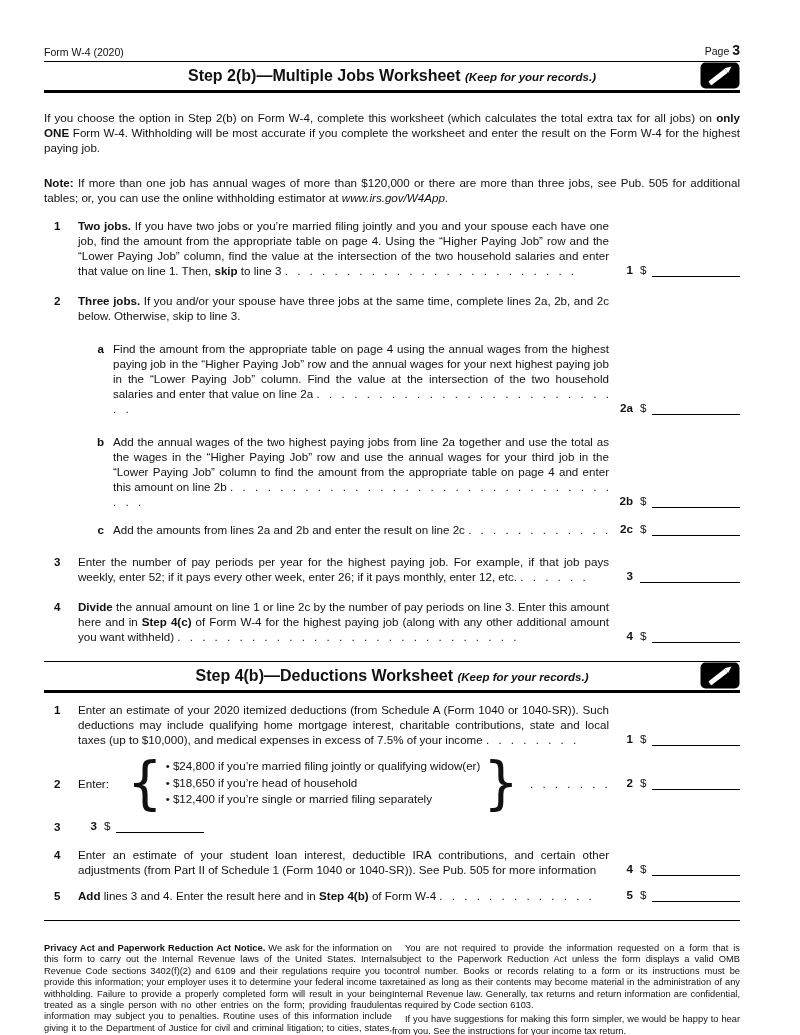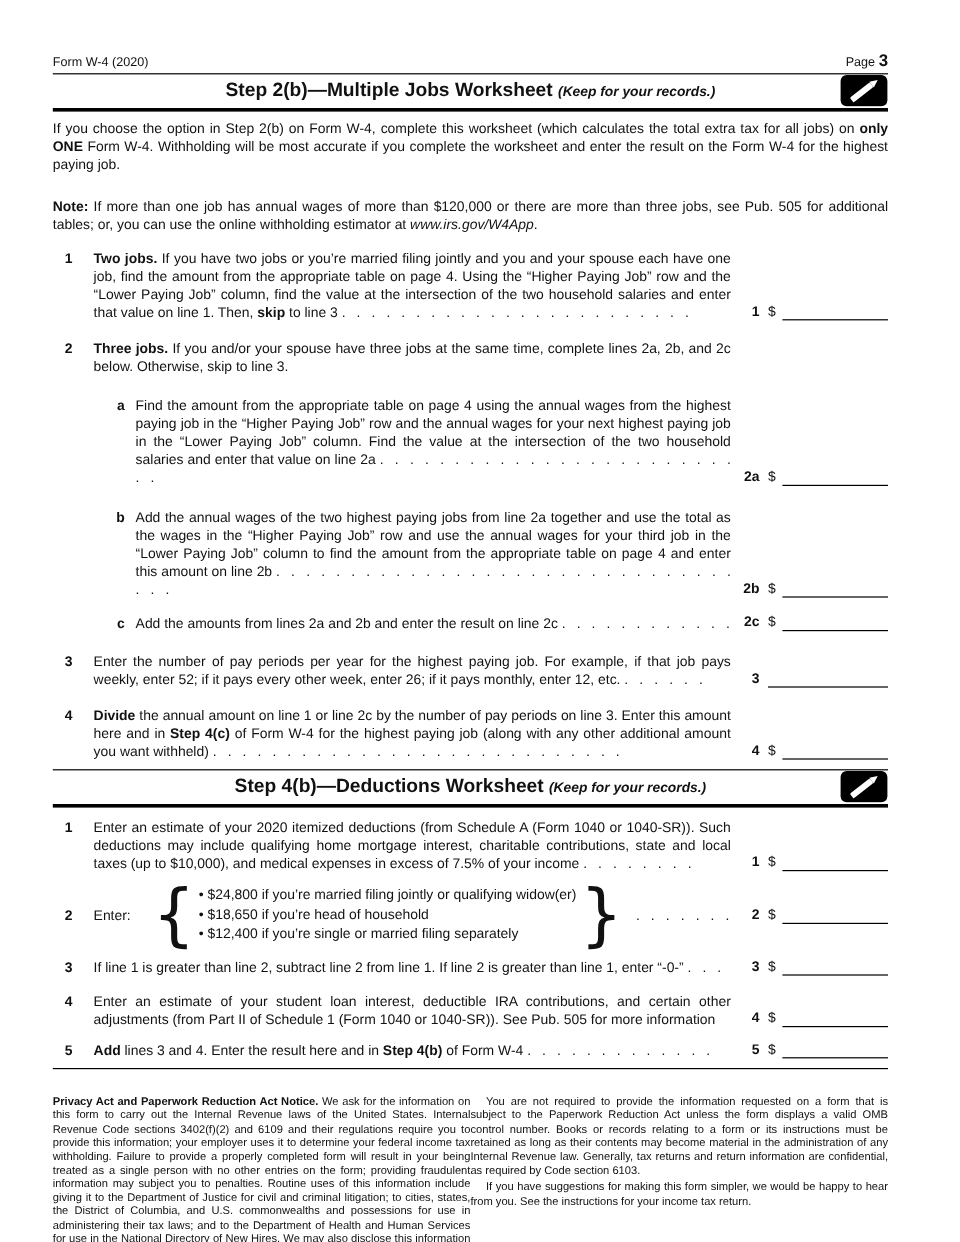"If you choose the option" .mt7 { margin-top: 7px -> 17px }
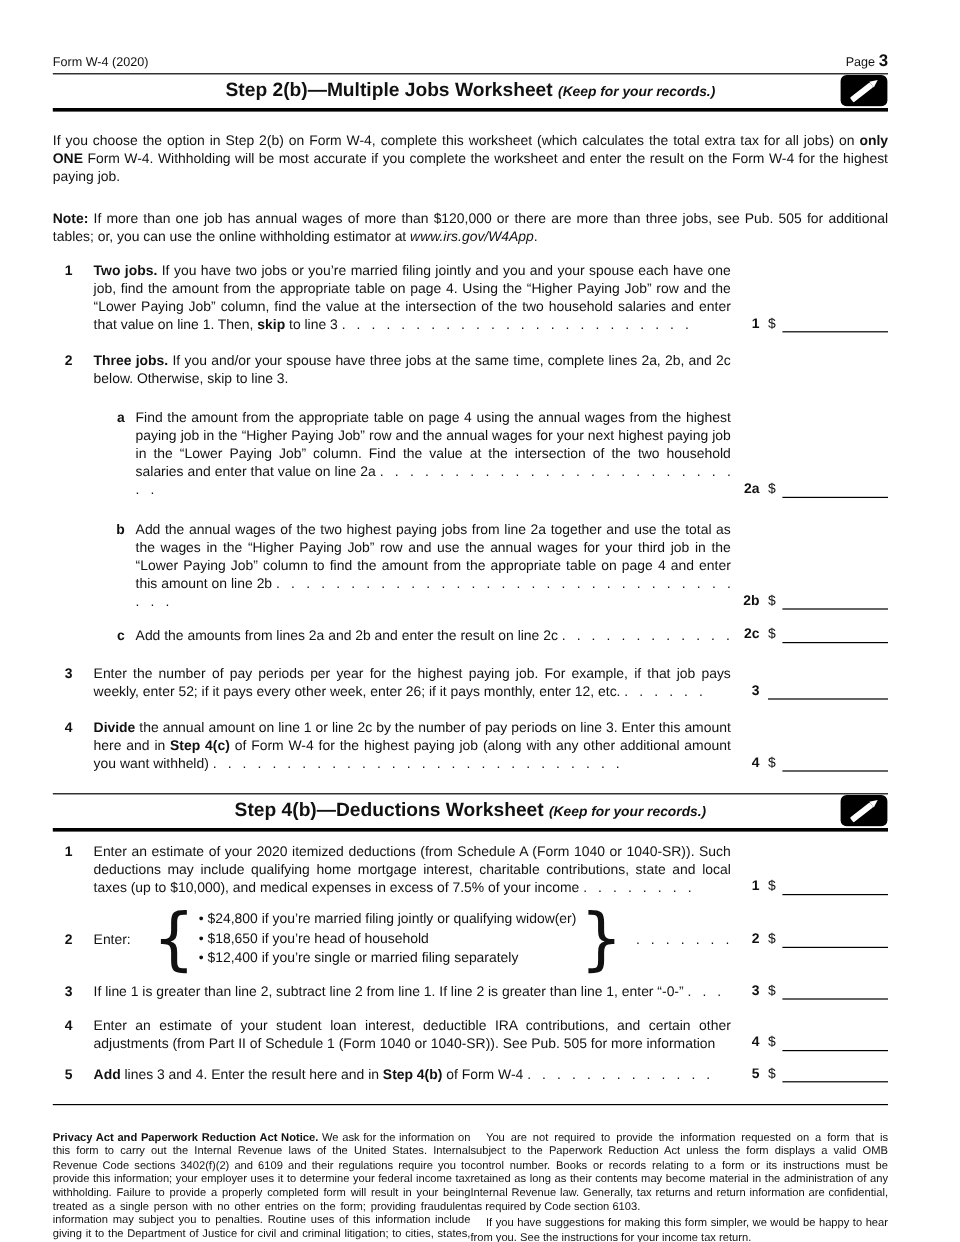"If line 1 is greater" div.ltext { html: <div><span>If line 1 is greater than line 2, subtract line 2 from line 1. If line 2 is greater than line 1, enter “-0-” </span><span>. . .</span></div> -> none }
